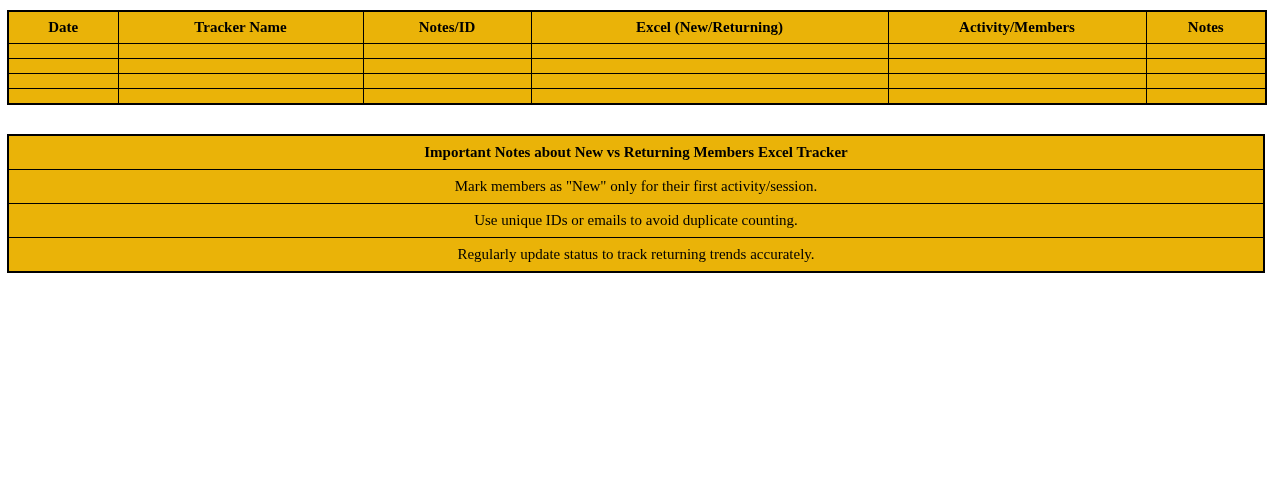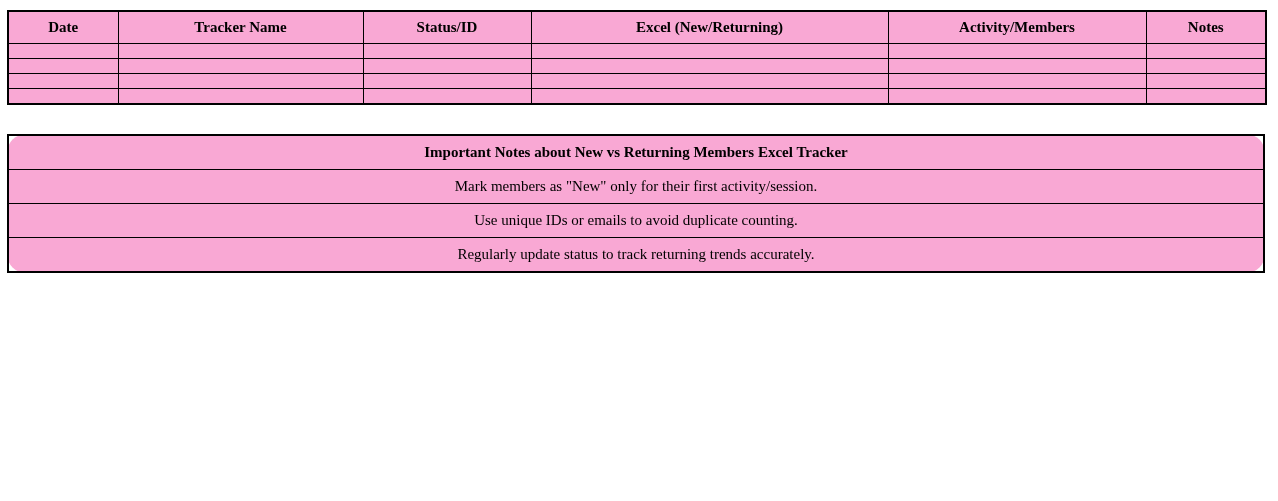"Date" table { background: #f9a8d4 -> #eab308 }
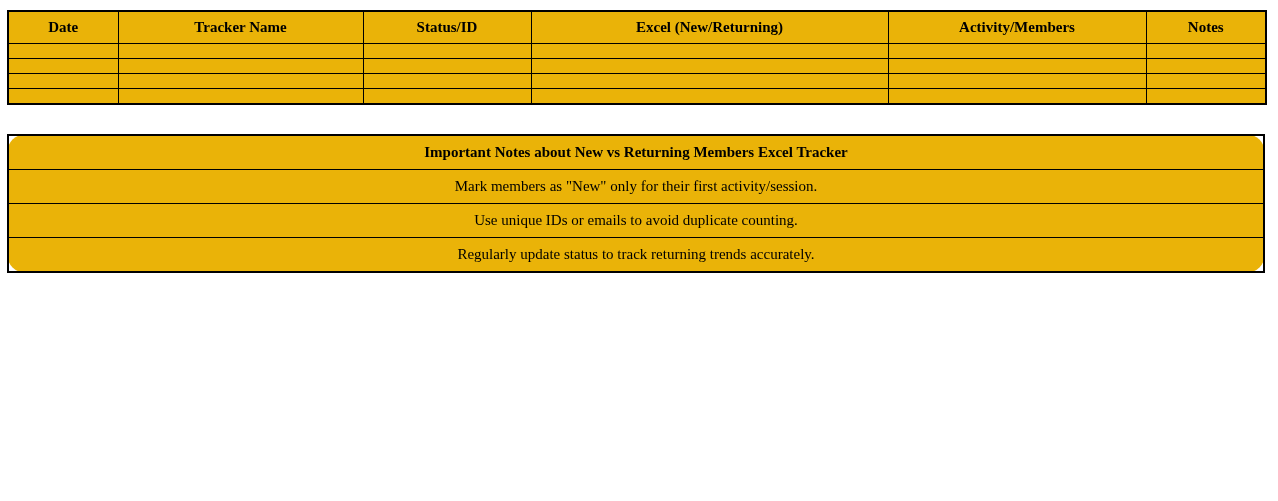"Status/ID" th { text: Status/ID -> Notes/ID }
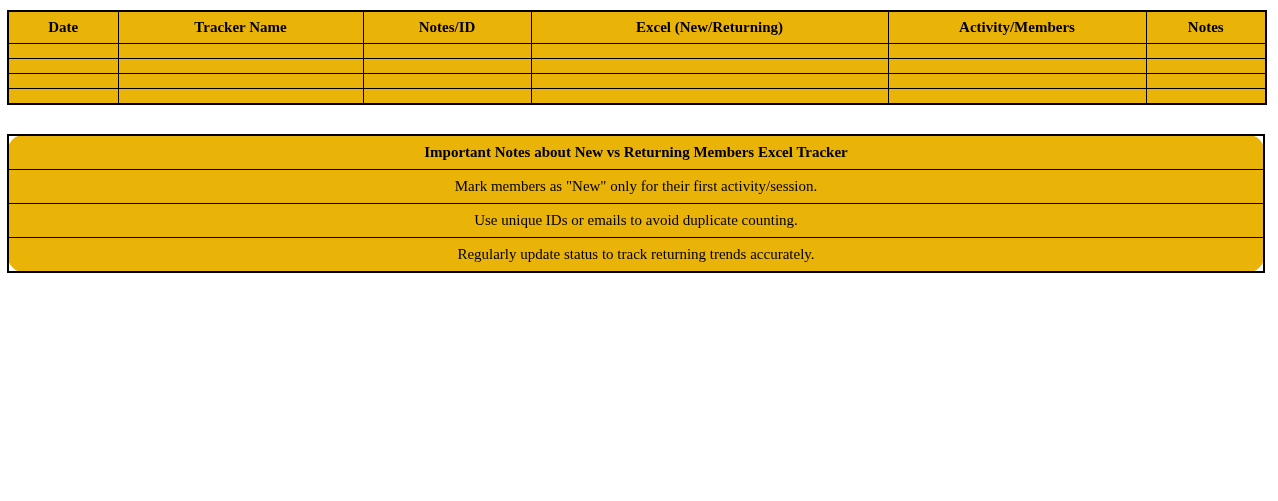"Important Notes about New vs" #notes-table { border-radius: 19px -> none }
